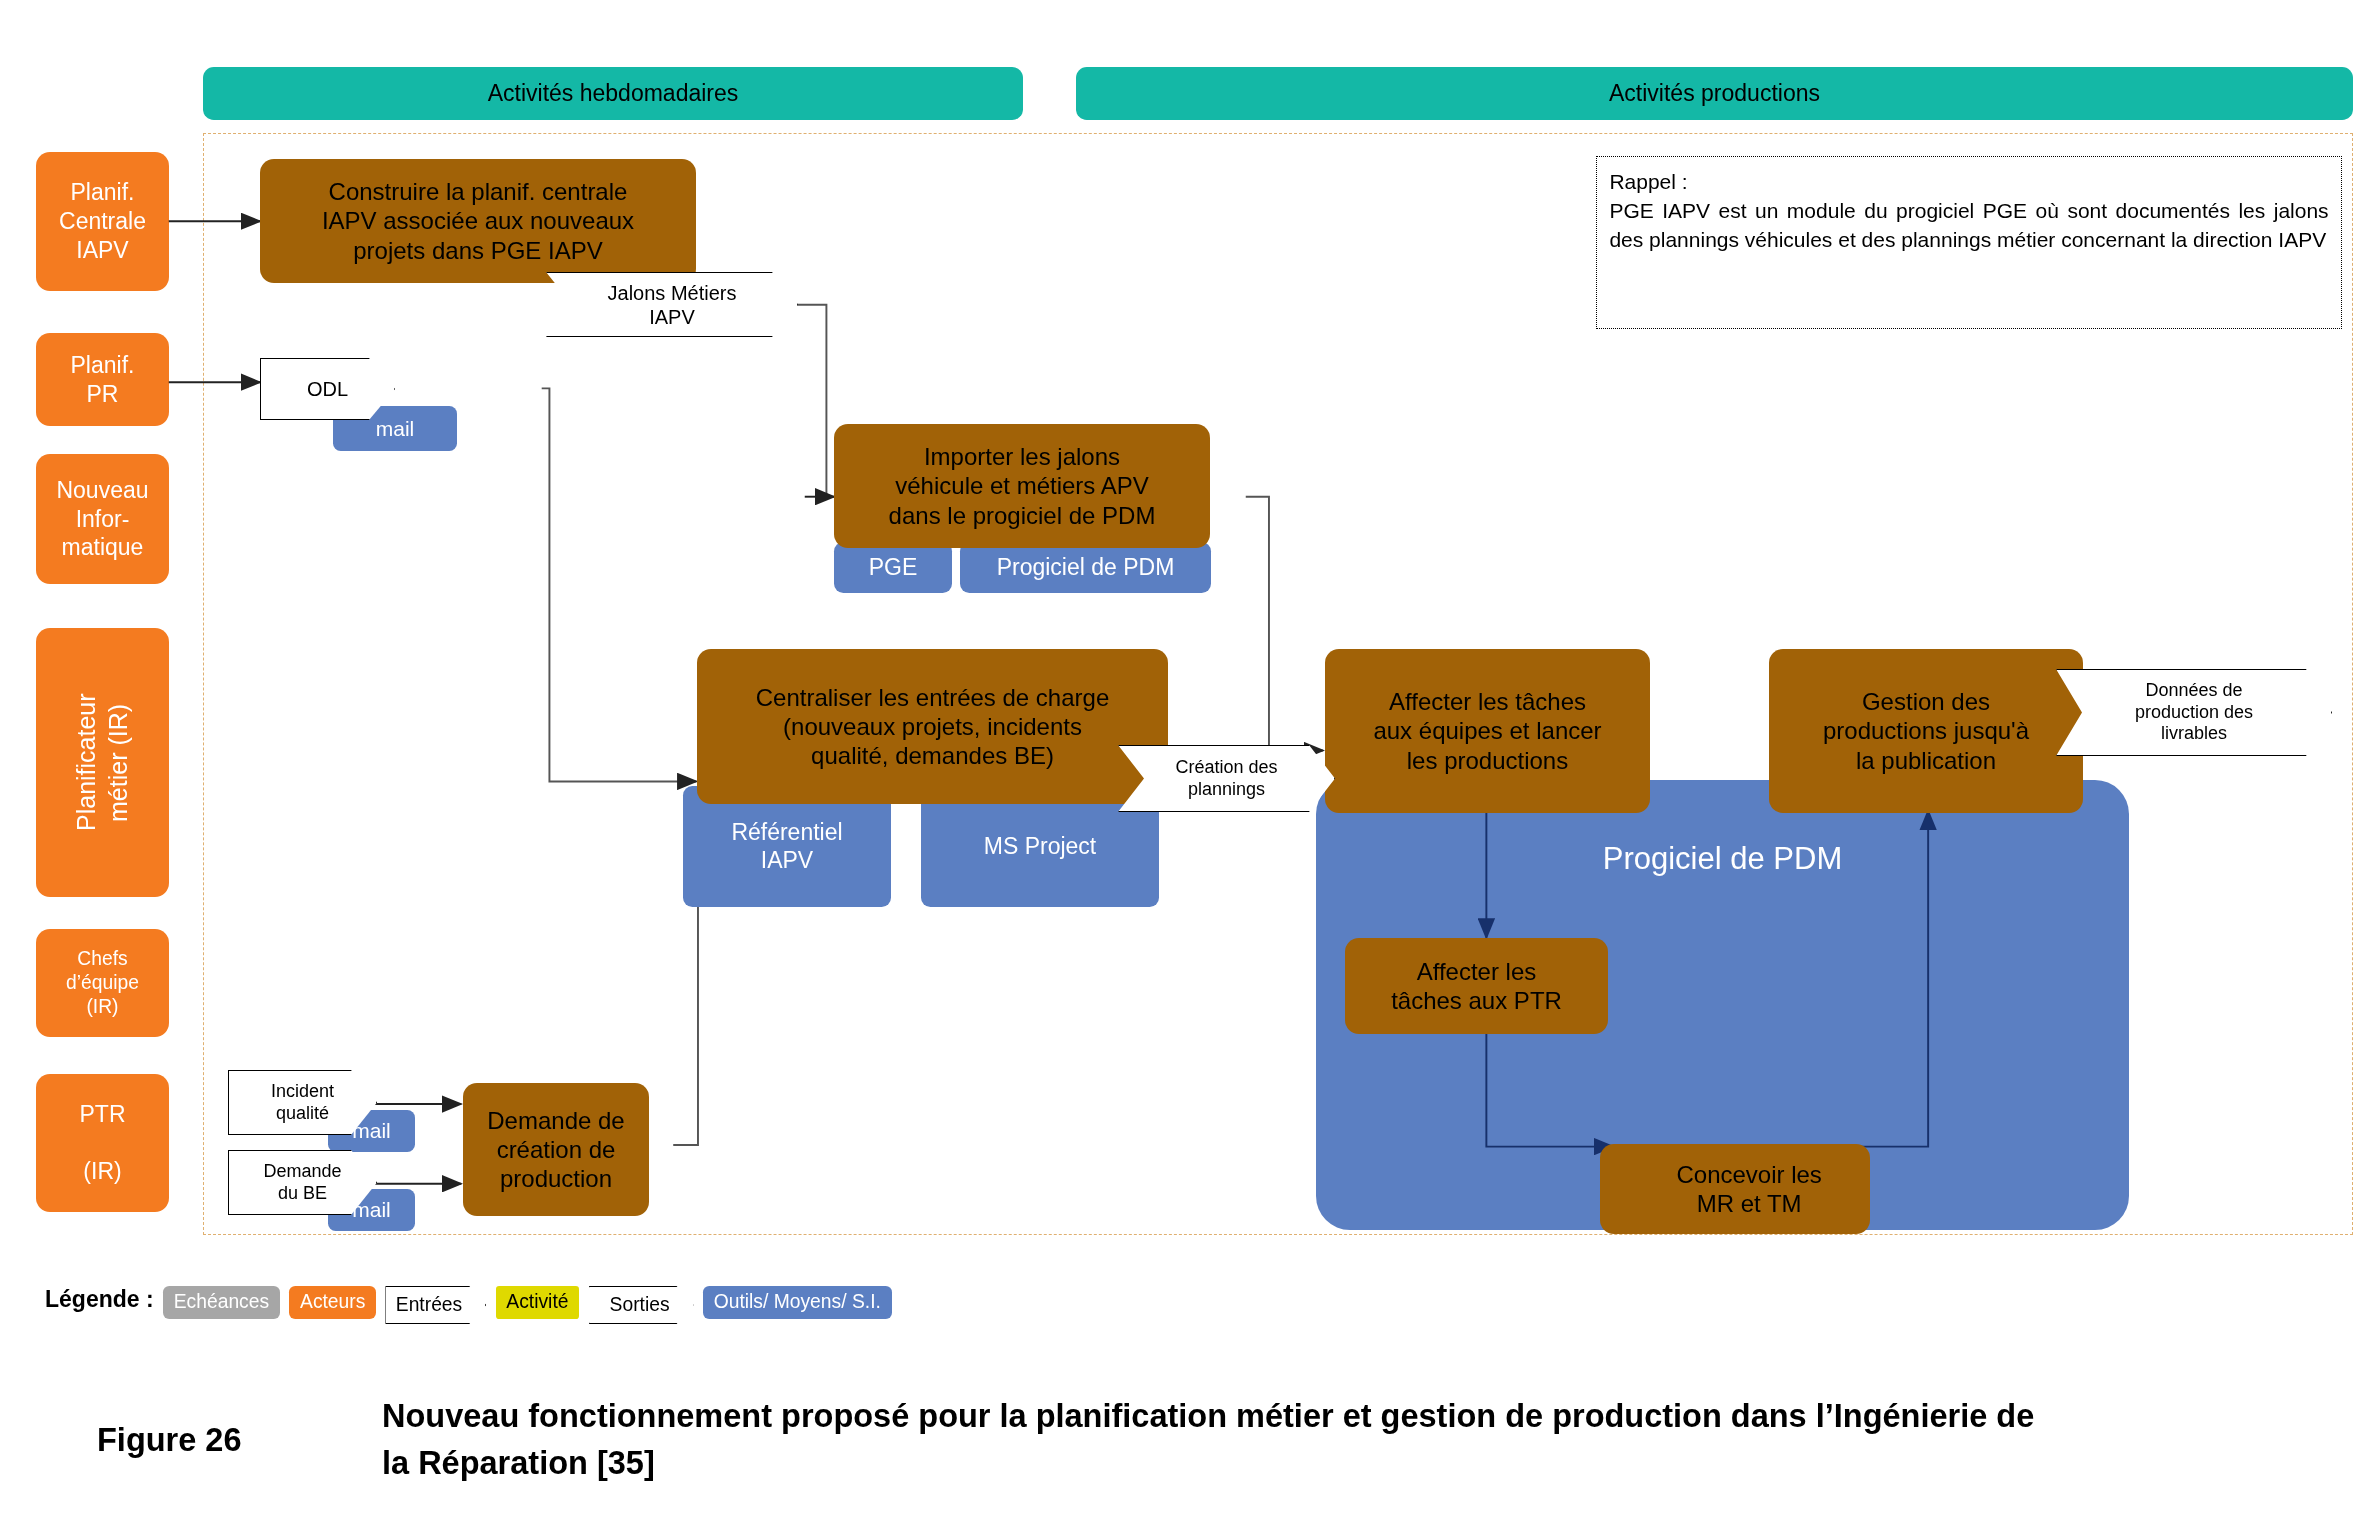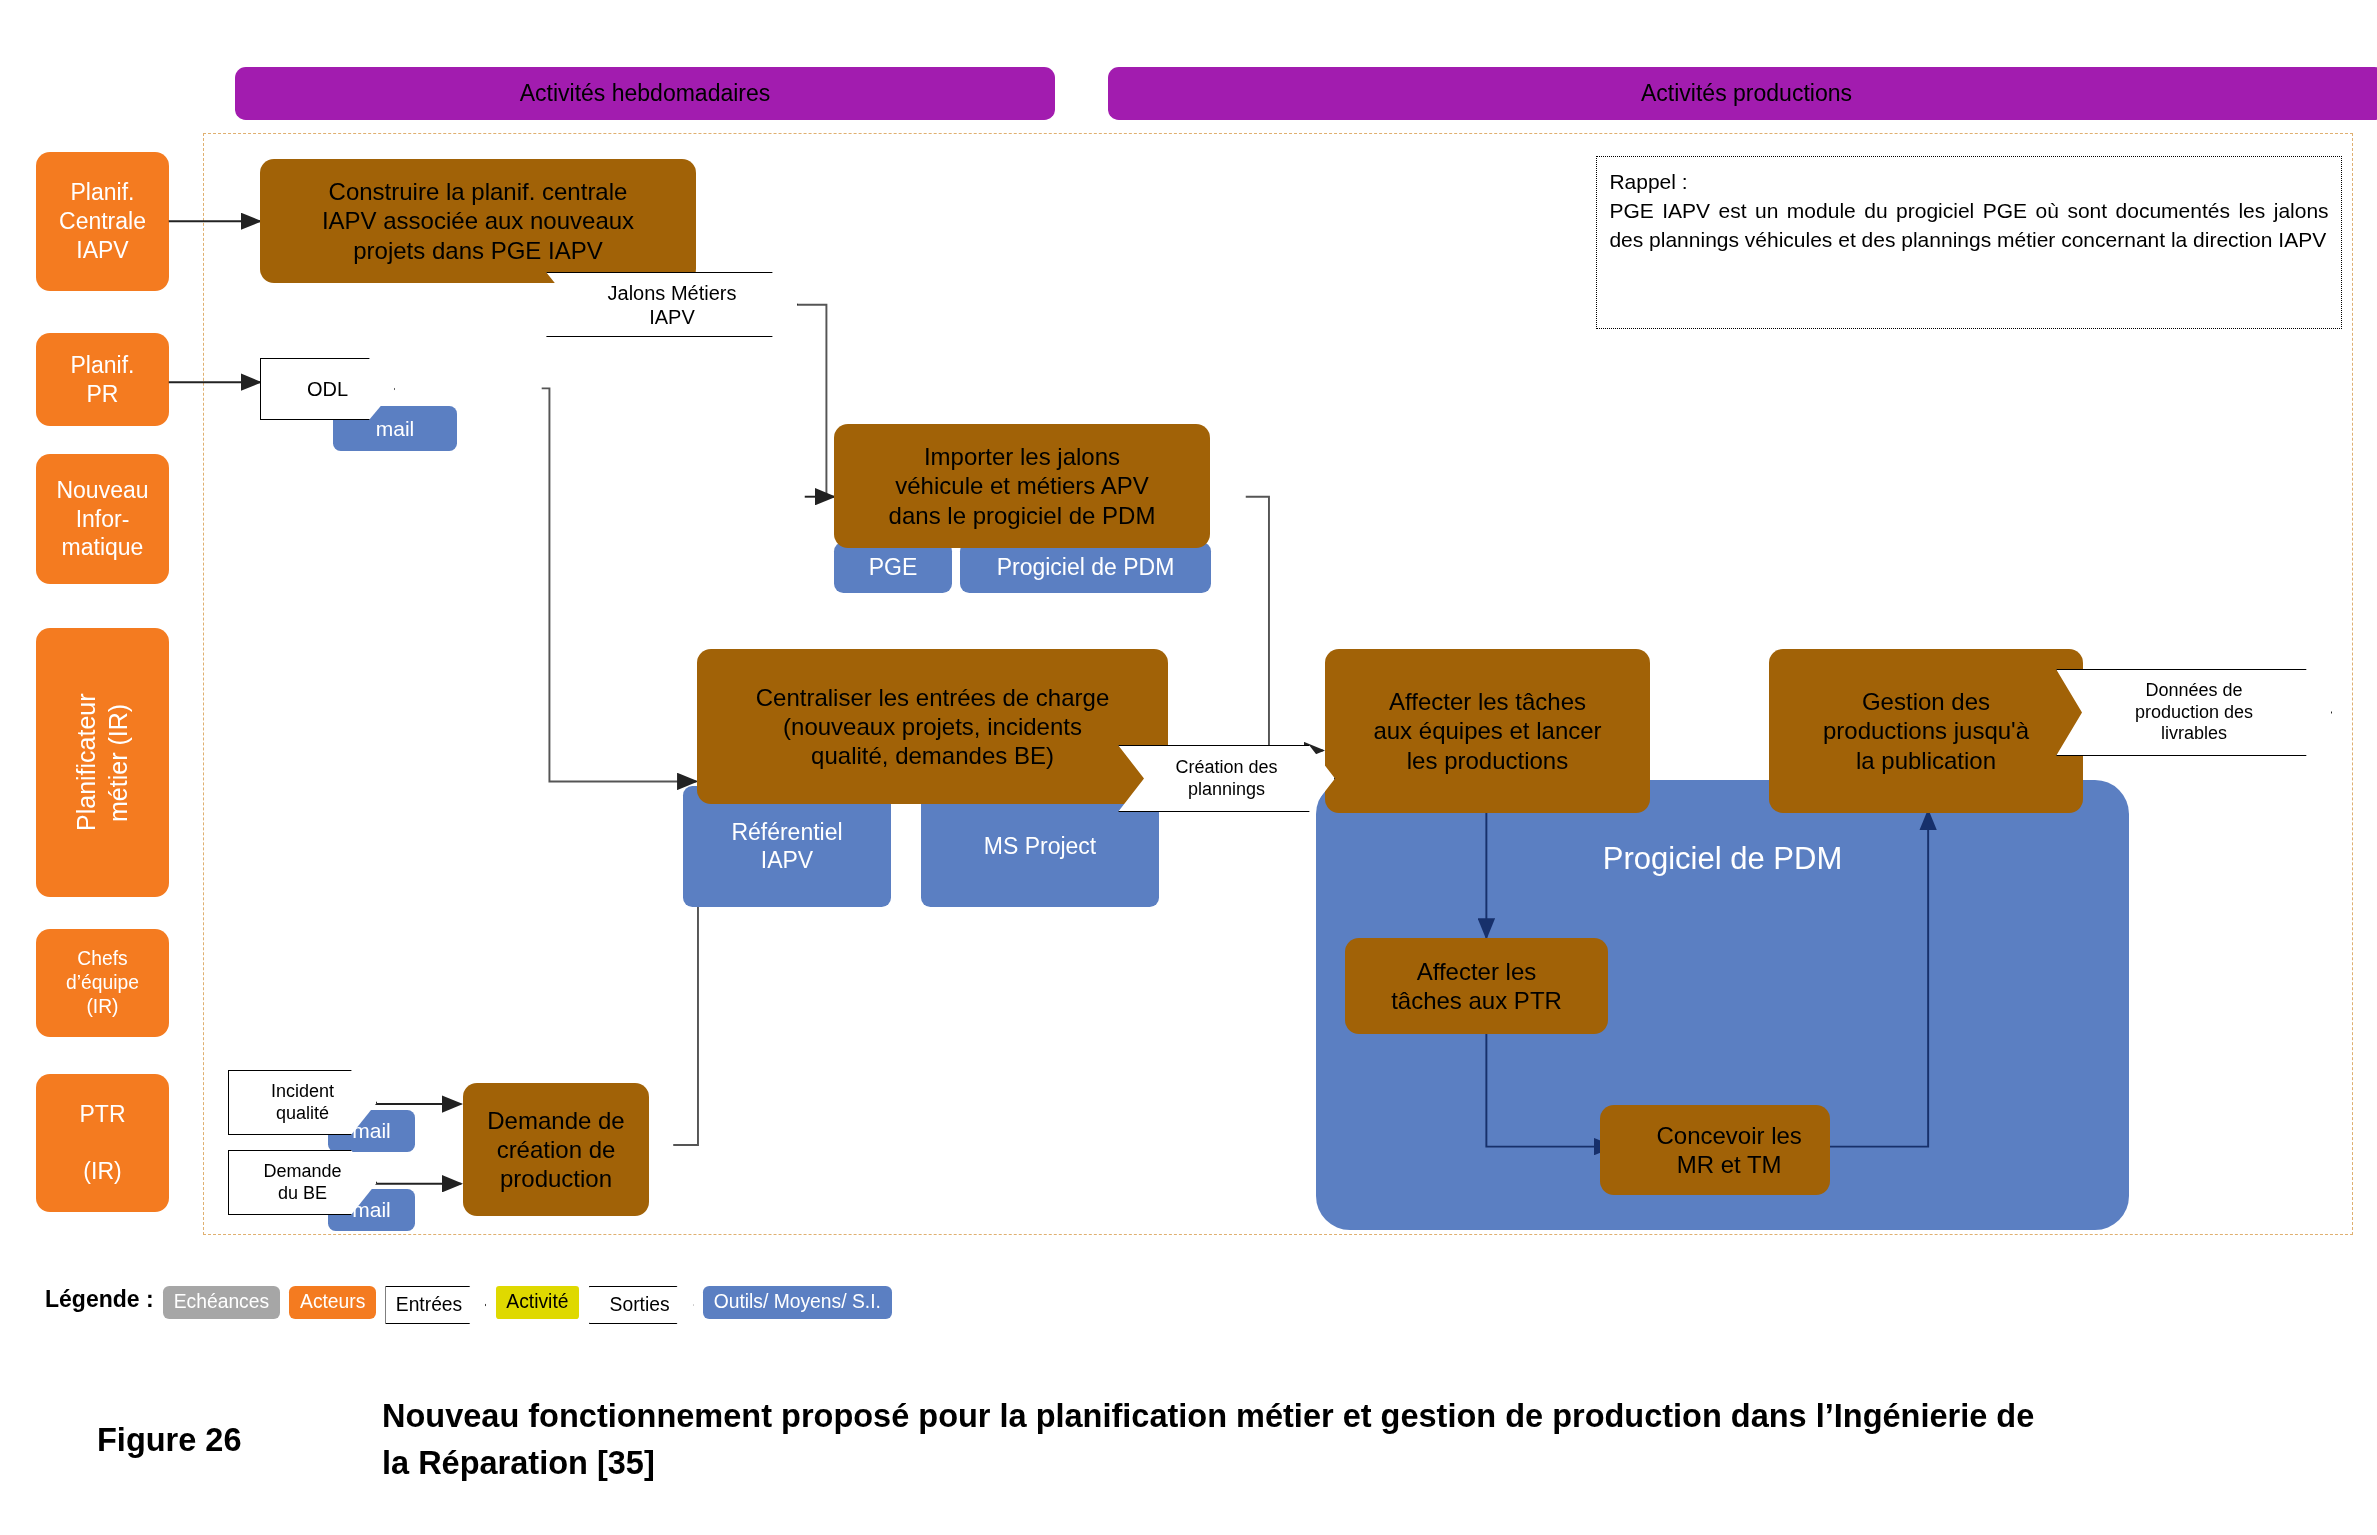"Activités hebdomadaires" .phase-bar { background: #a21caf -> #14b8a6; margin-left: 32px -> none }
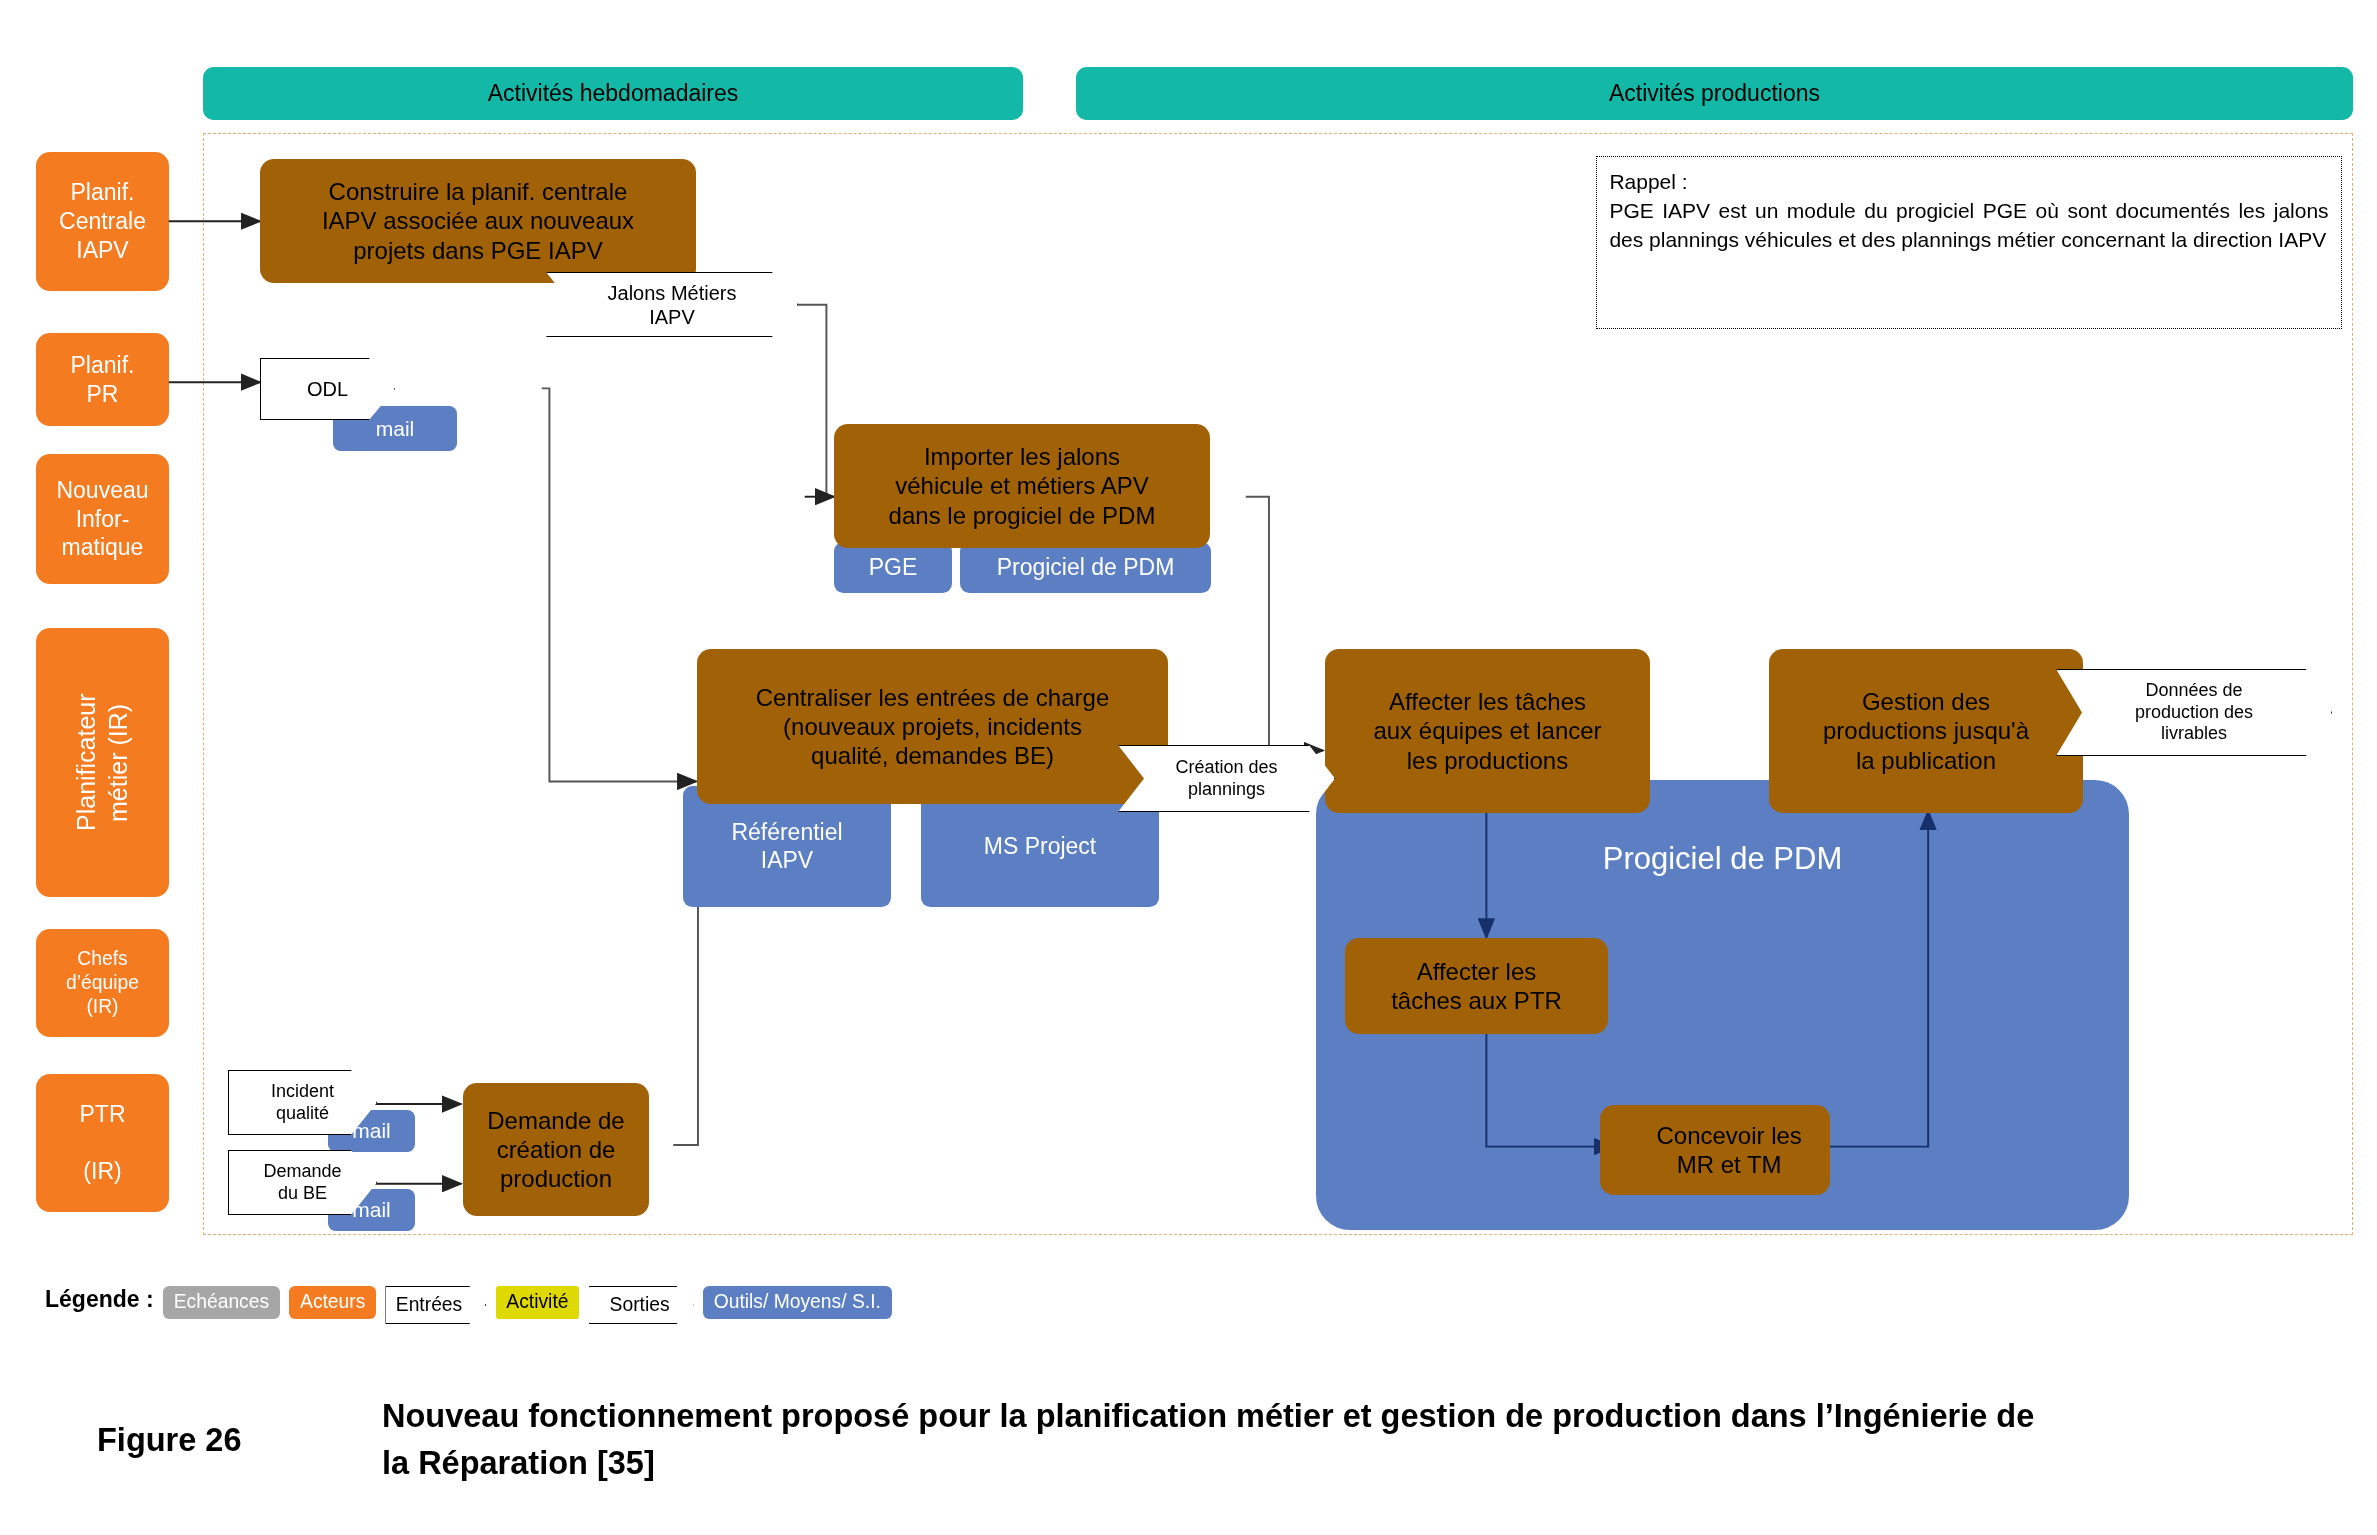"Concevoir les" div.abs { top: 1105px -> 1144px; width: 230px -> 270px }
